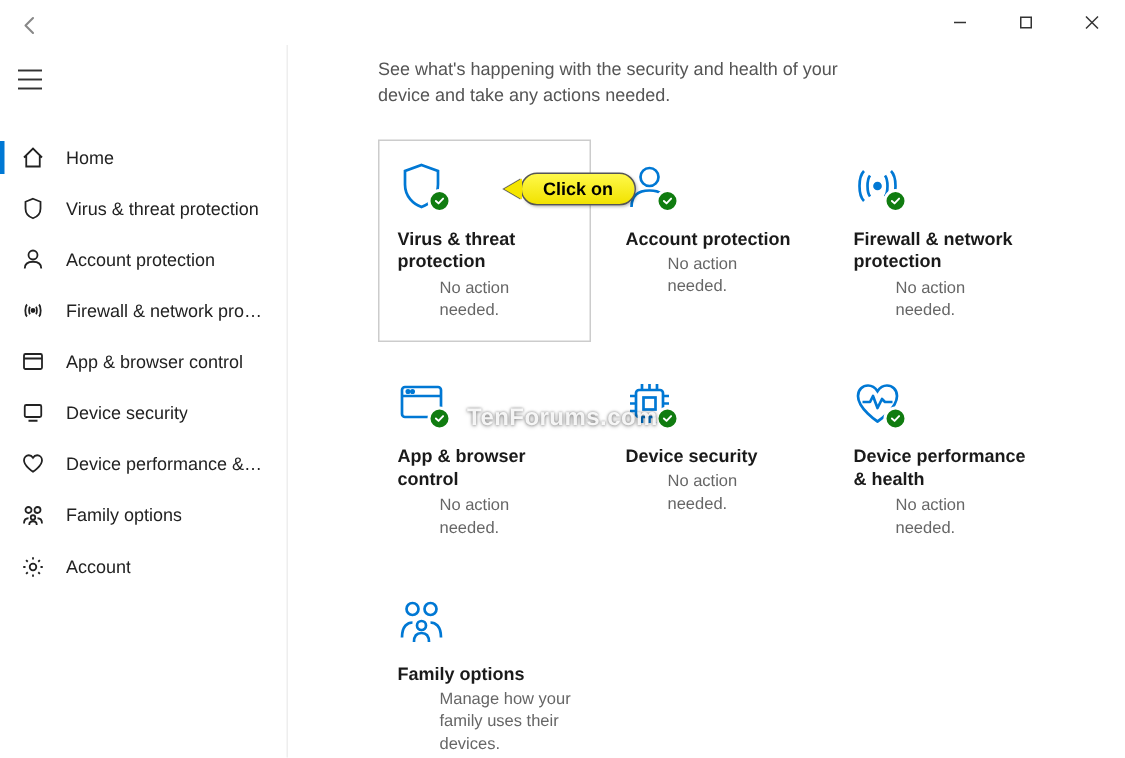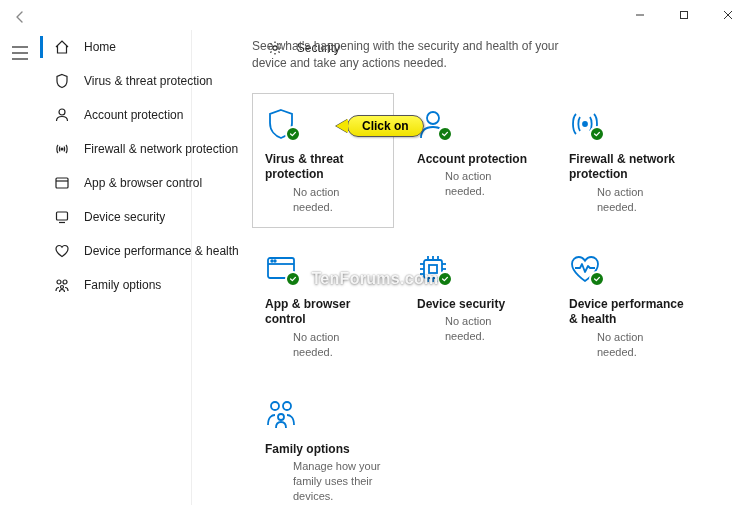"Home" .sidebar { flex-direction: row -> column }
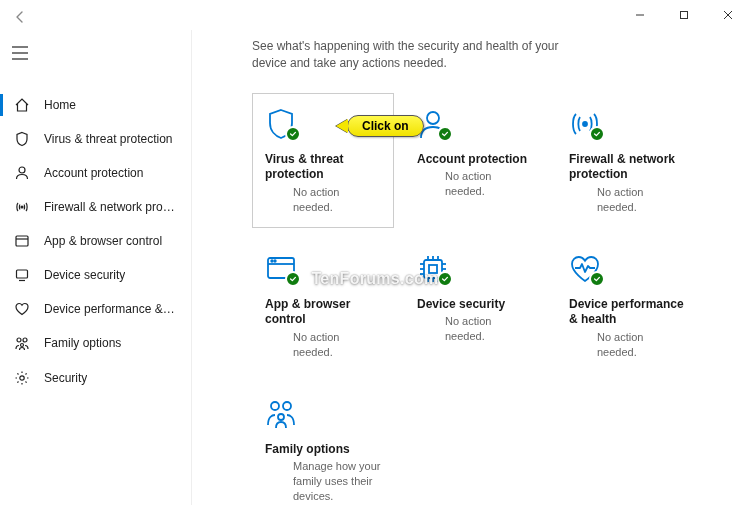"Security" span.nav-label { text: Security -> Account }
